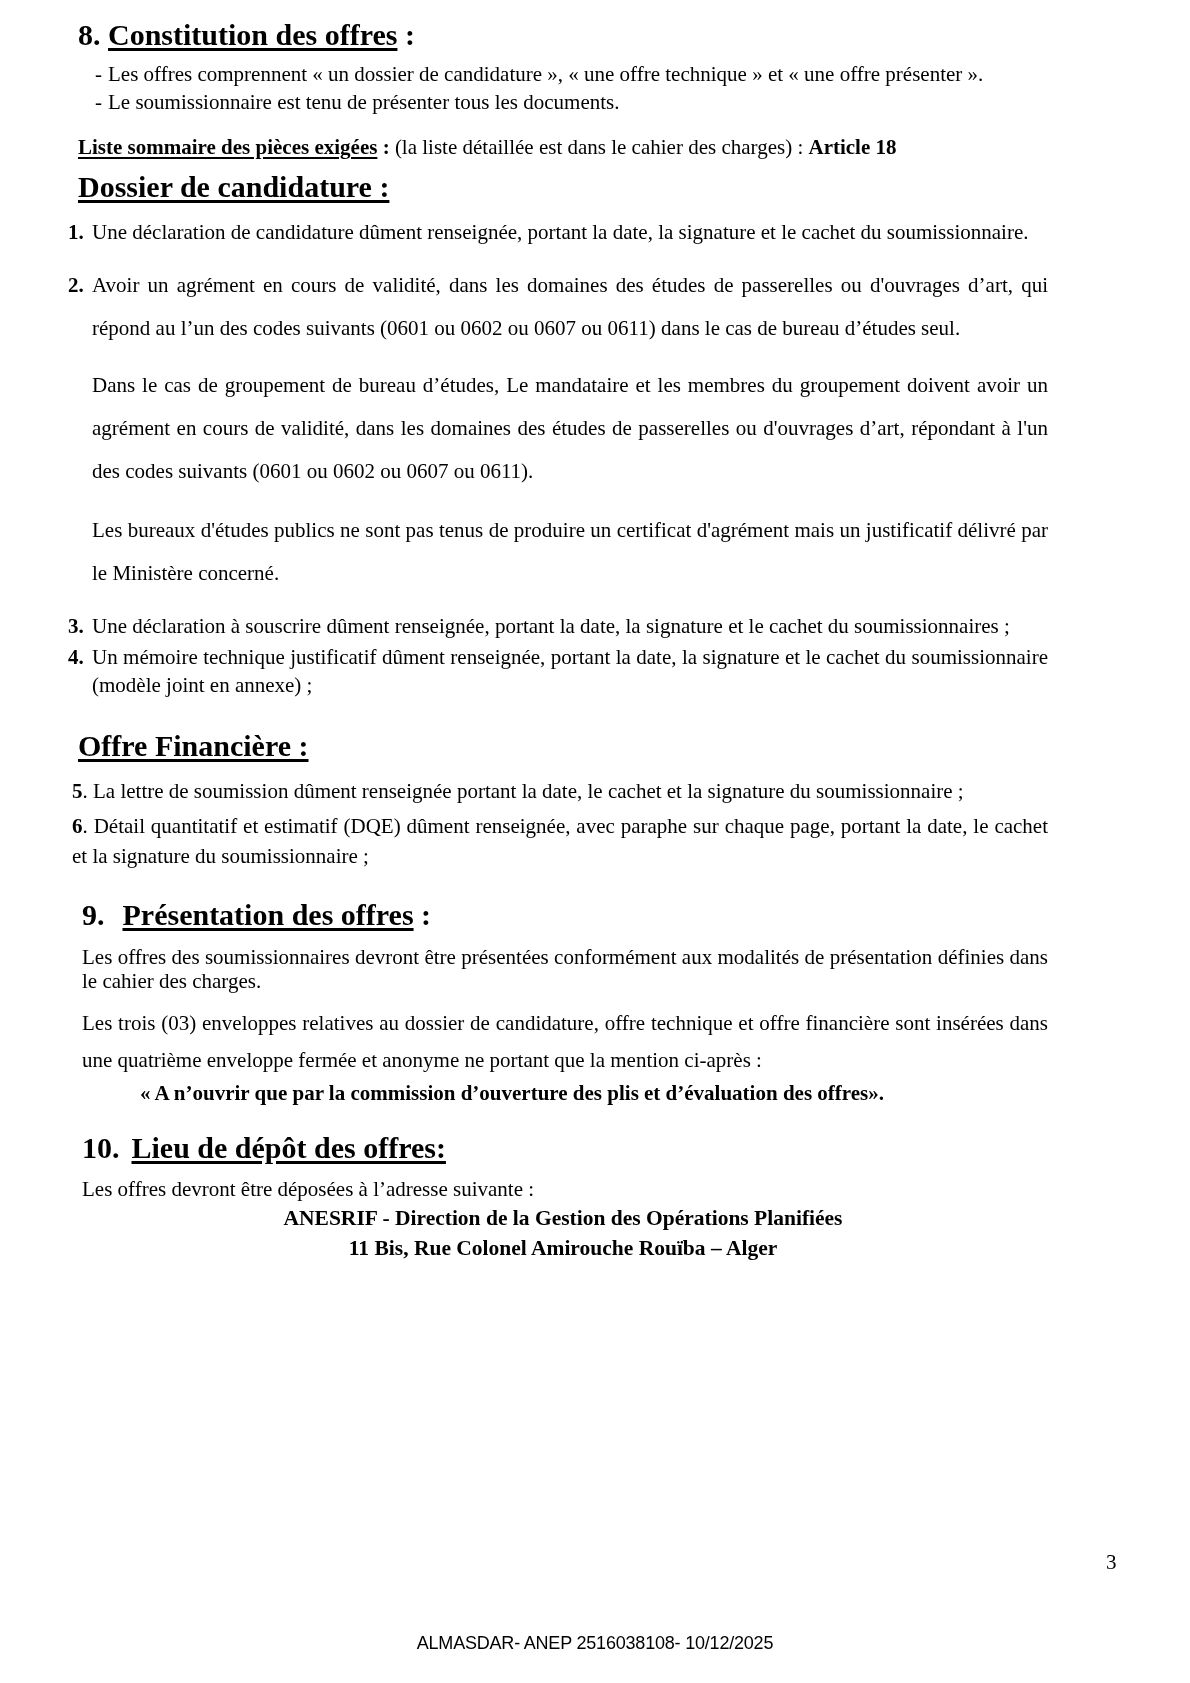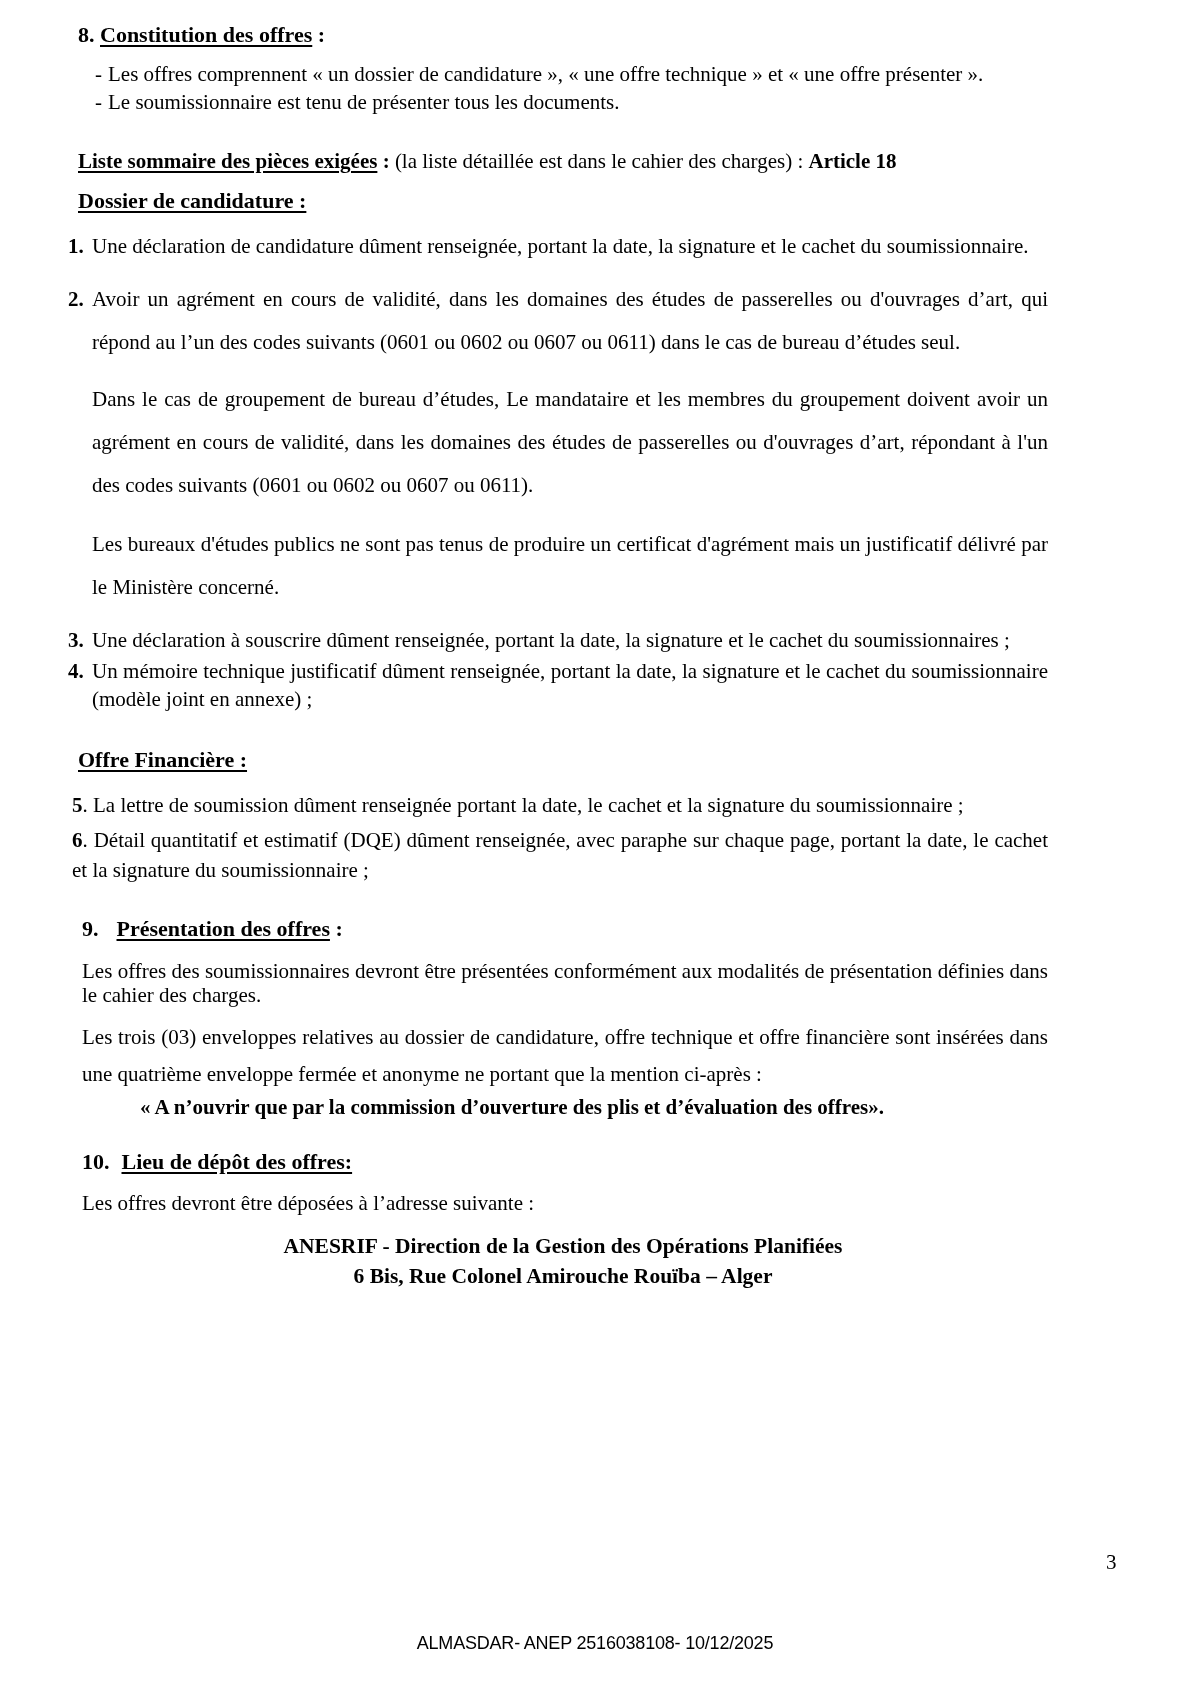"8. Constitution des offres :" .h { font-size: 22px -> 30px }
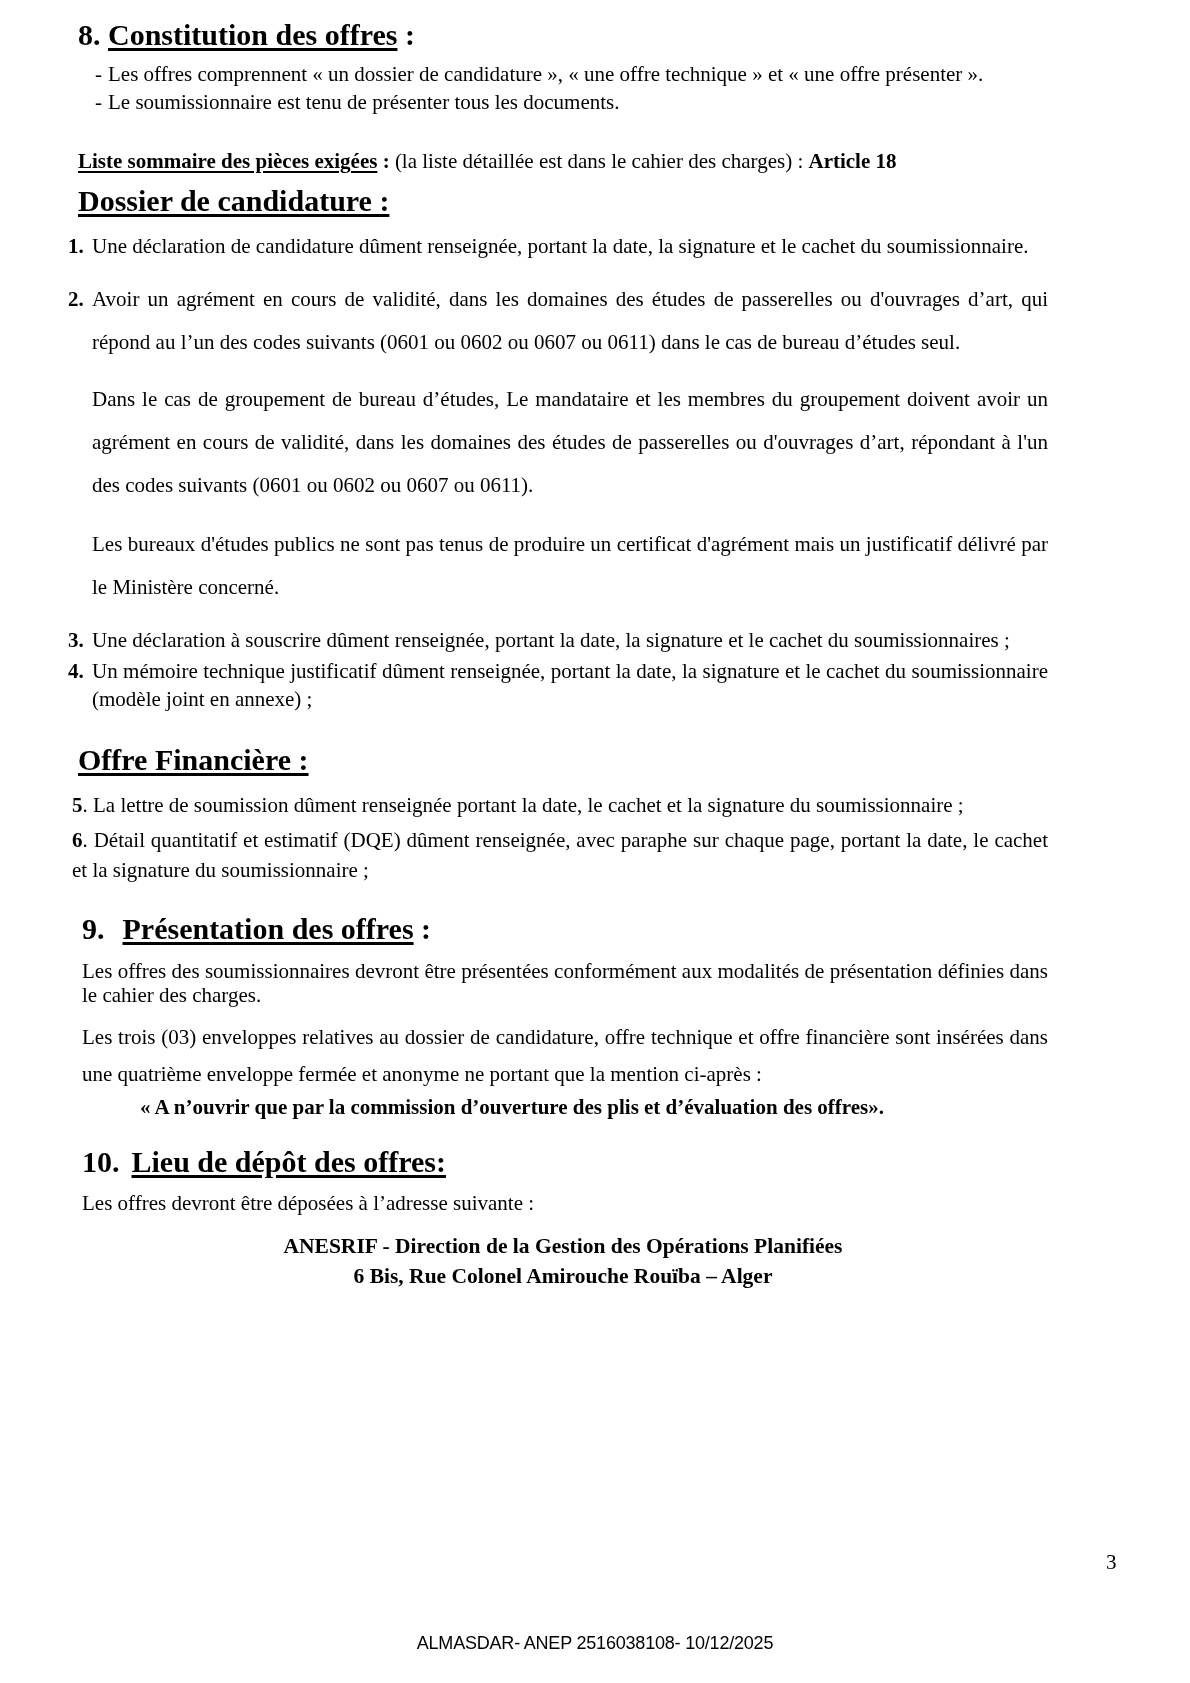"Liste sommaire des pièces exigées" .liste { margin-top: 30px -> 16px }
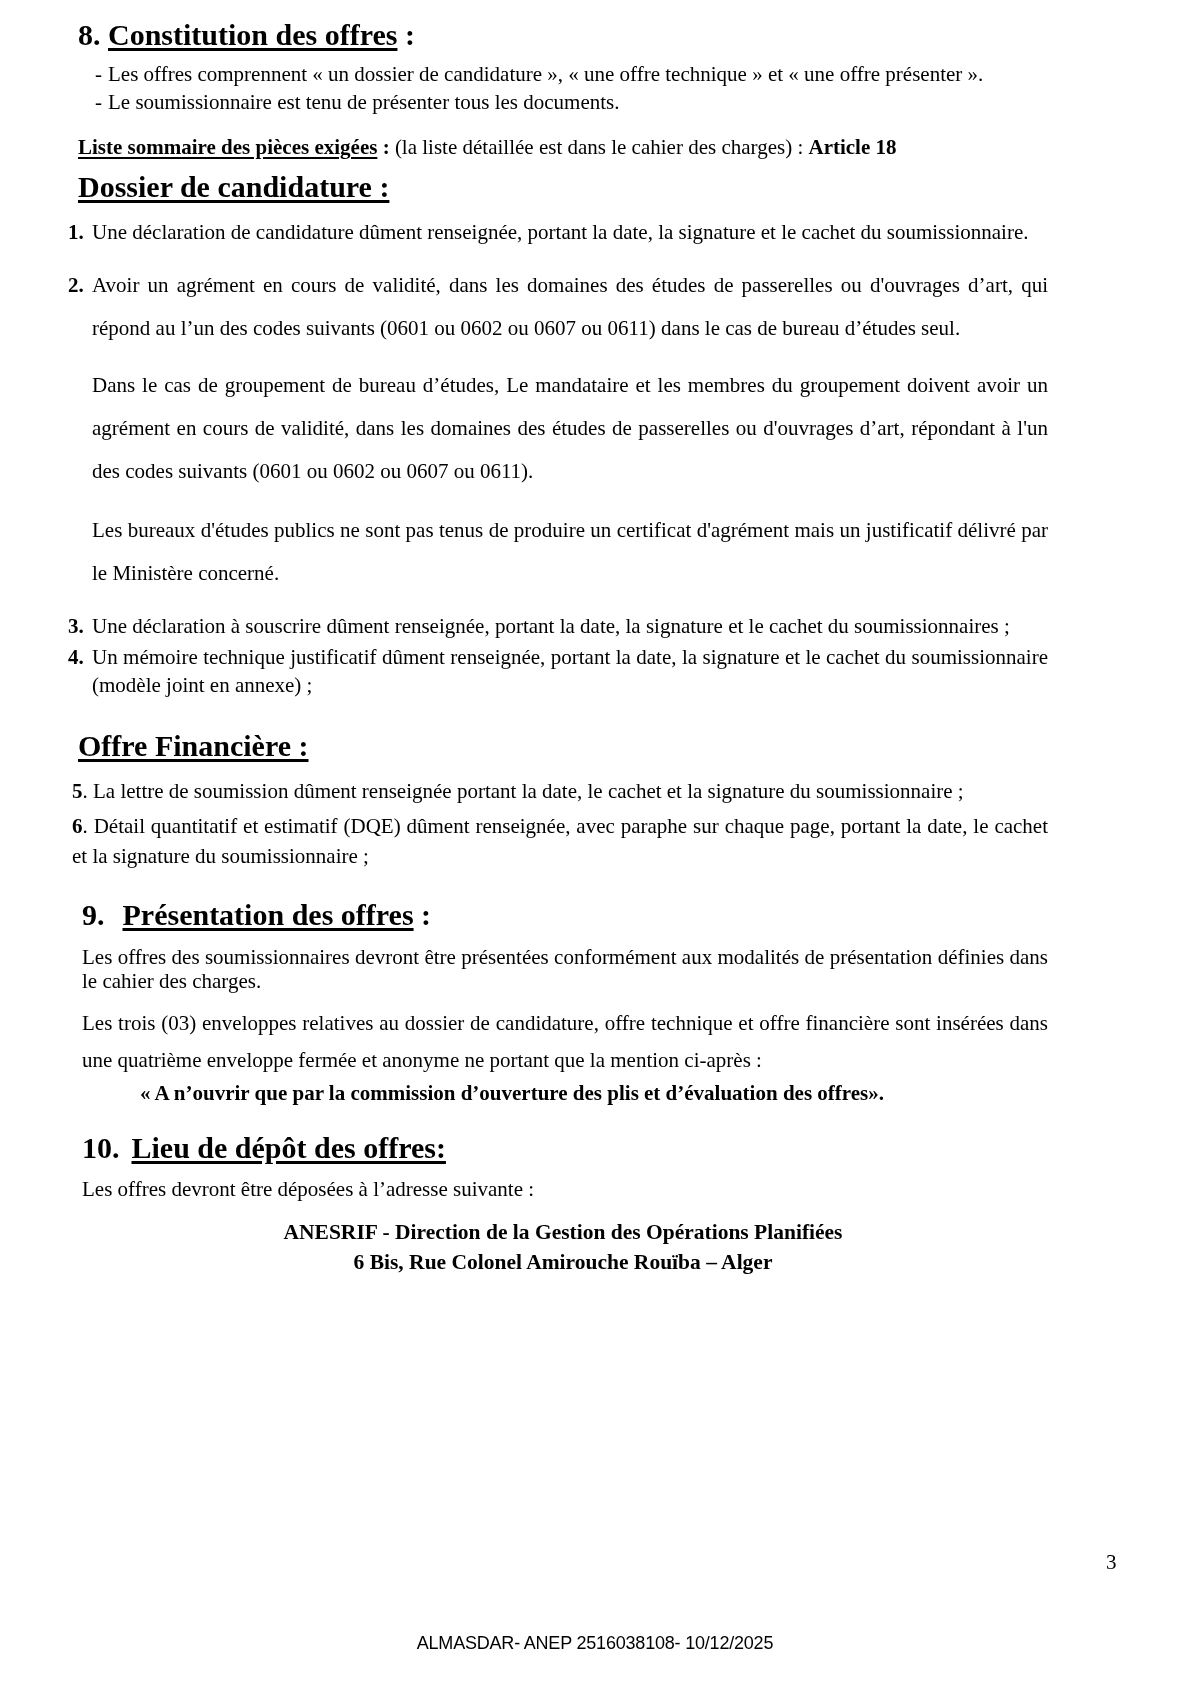"ANESRIF - Direction de la" .addr { margin-top: 14px -> none }
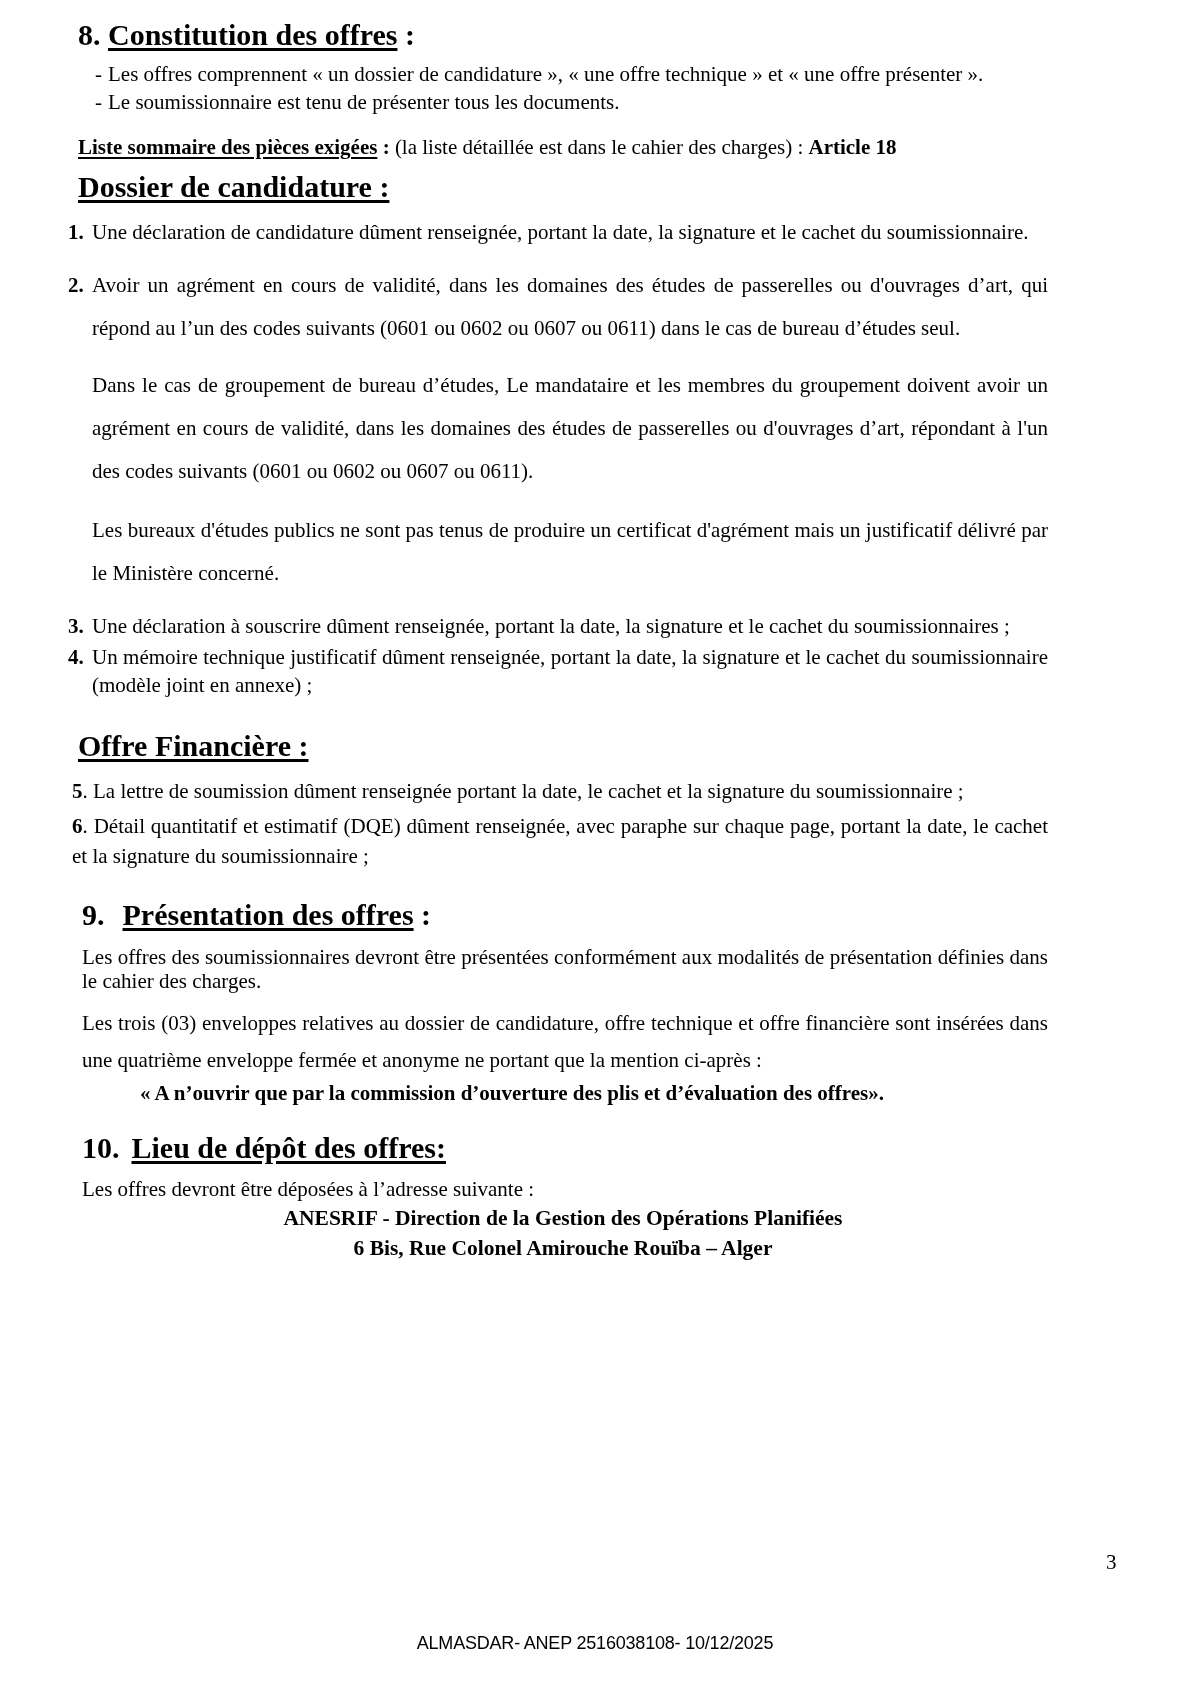"6 Bis, Rue Colonel Amirouche" p { text: 6 -> 11 }
